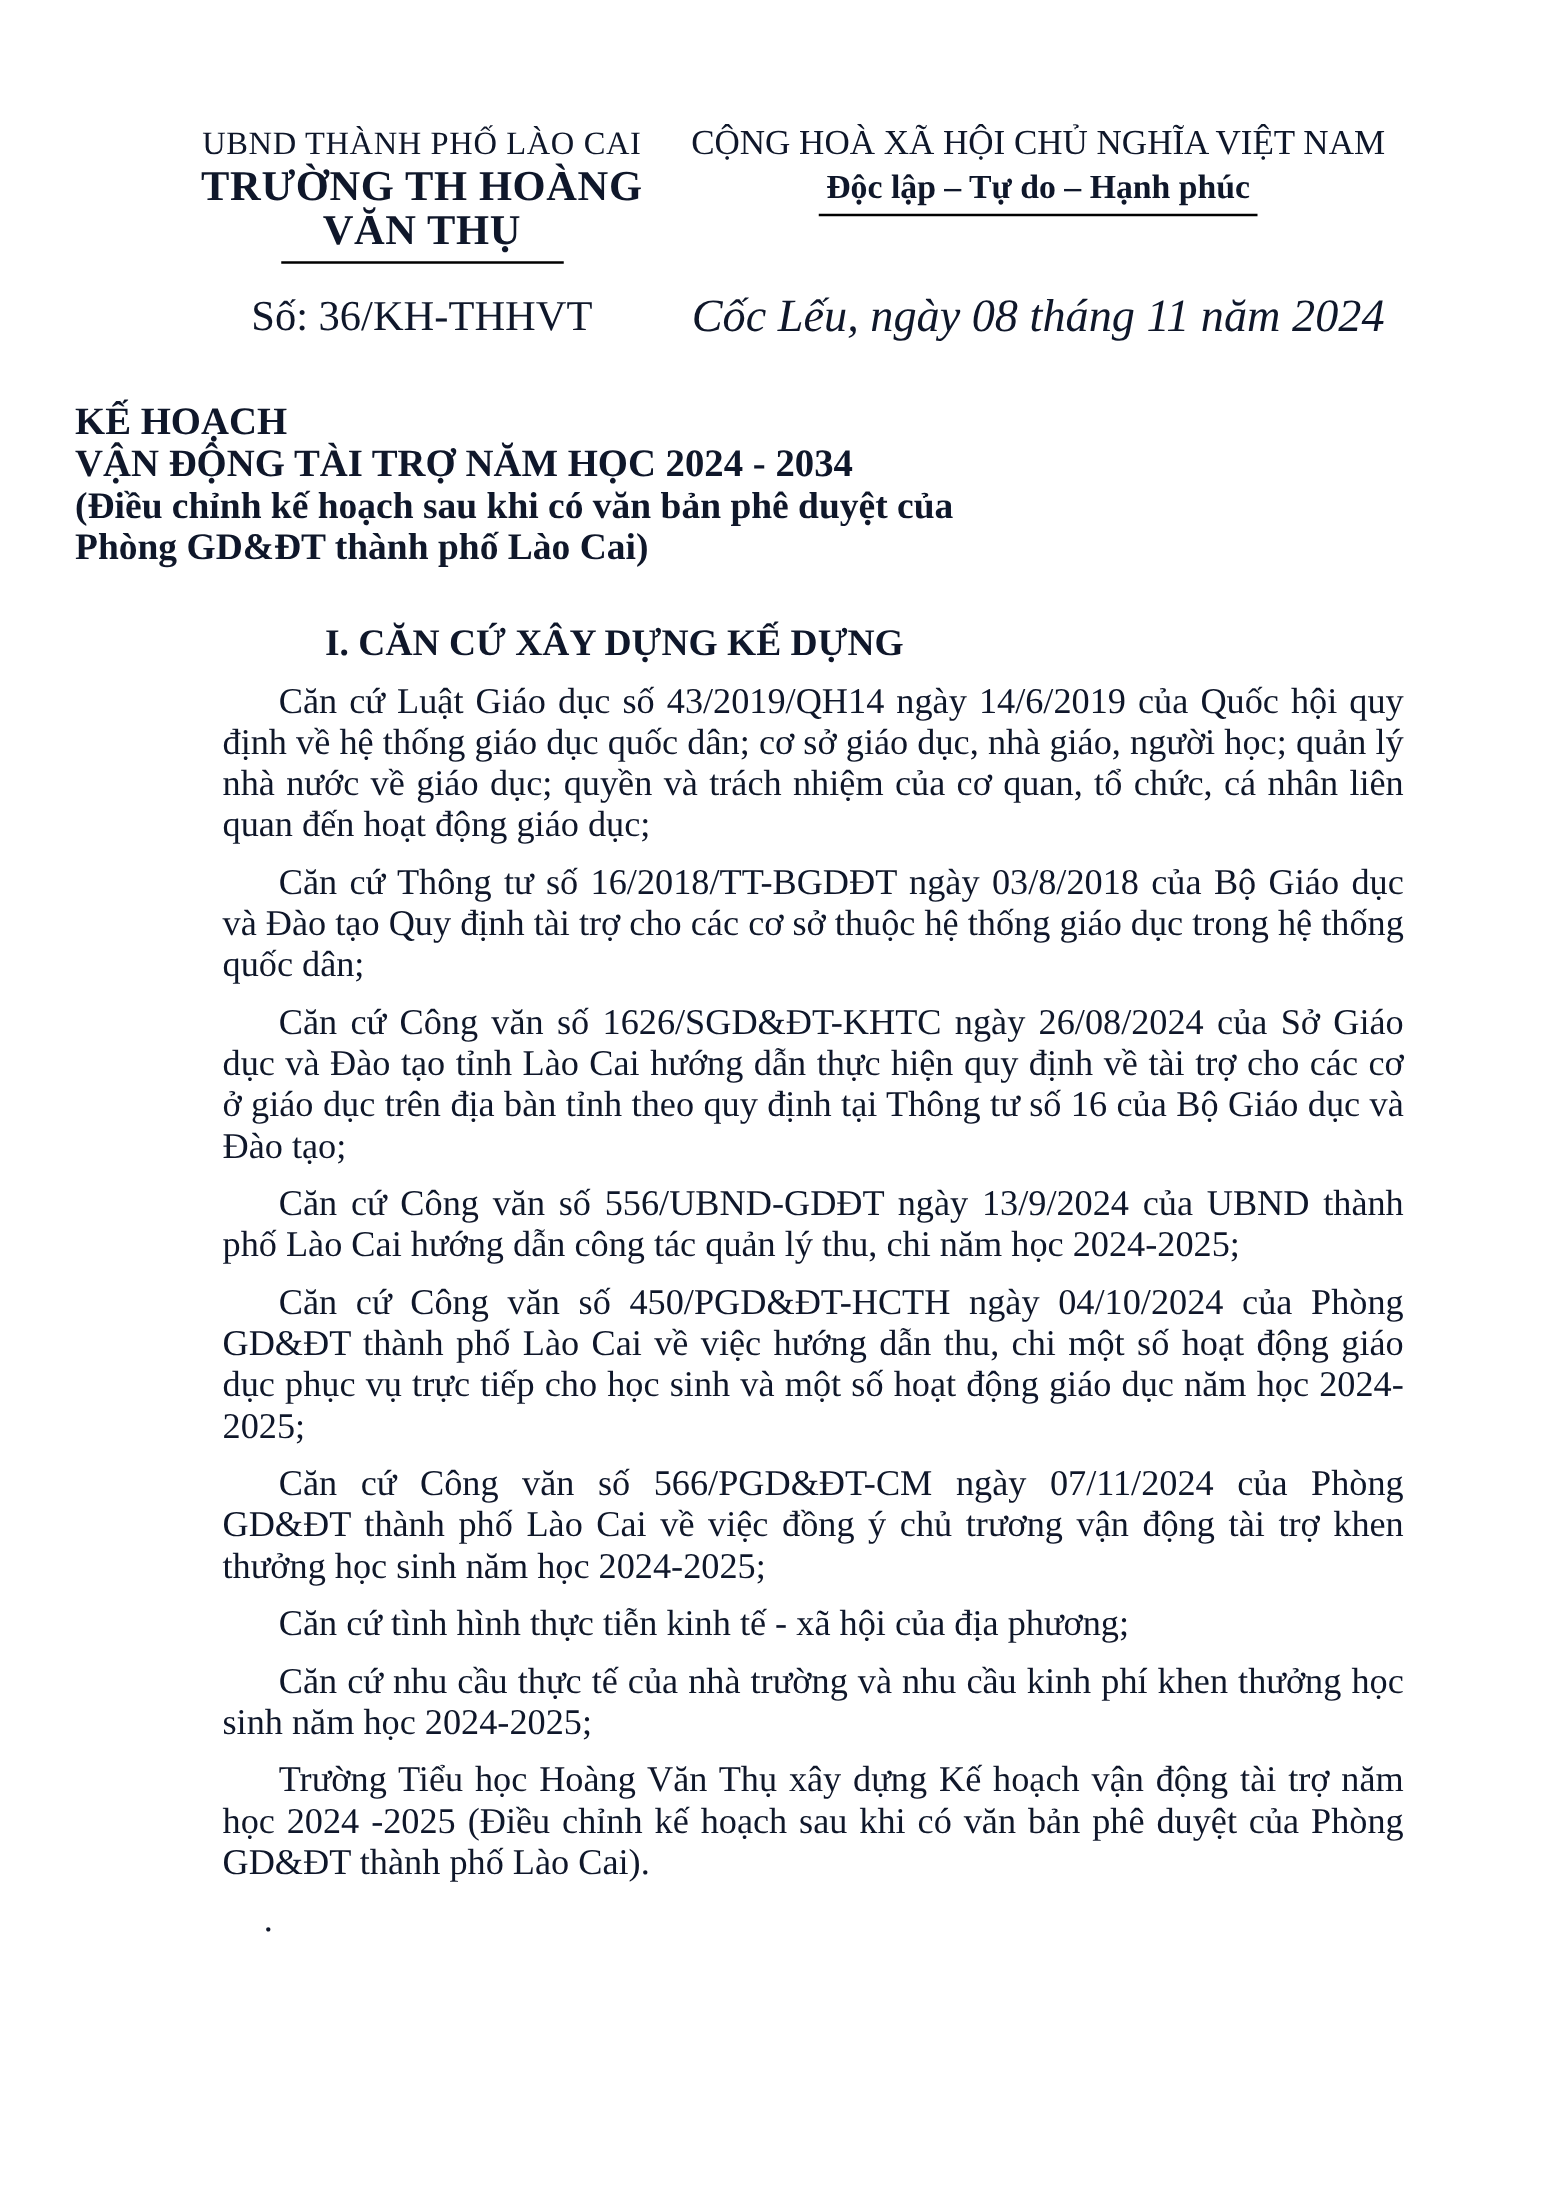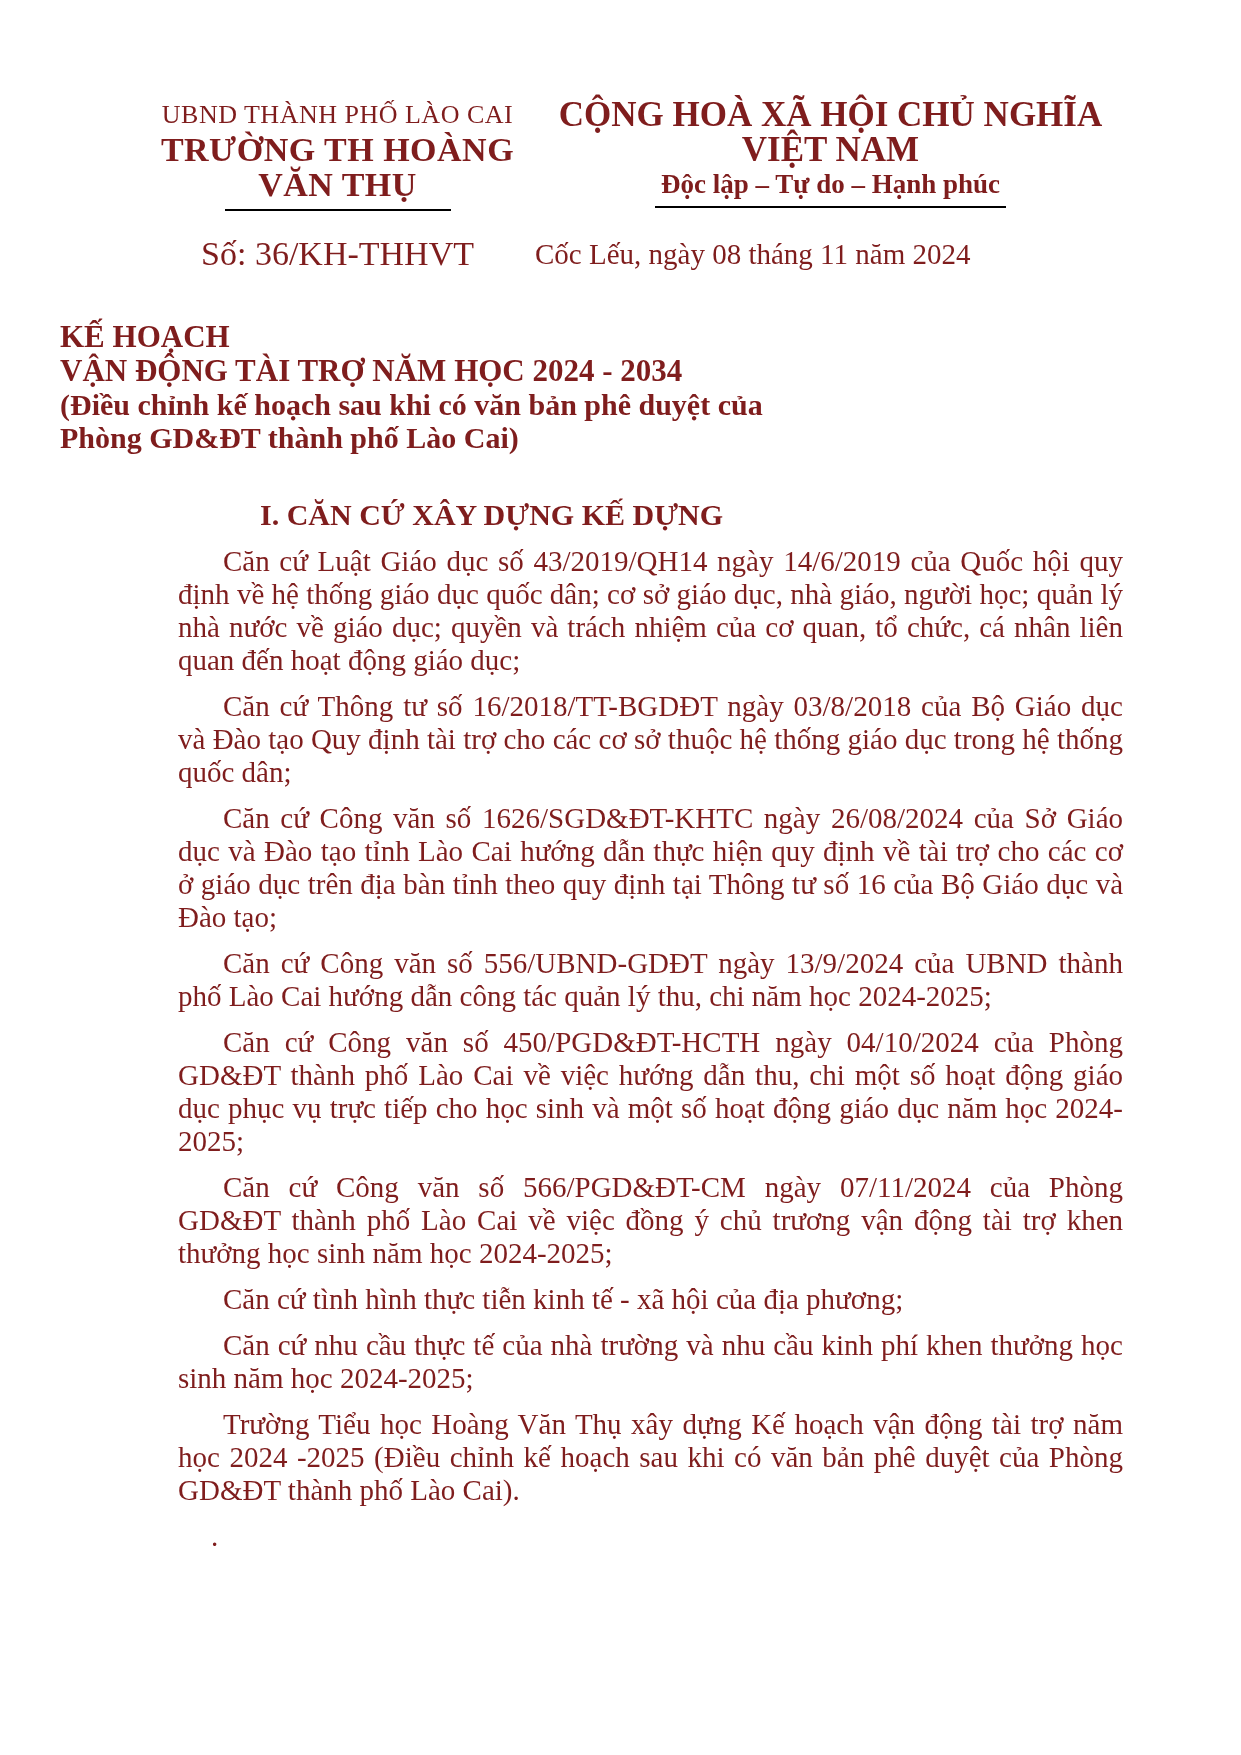"UBND THÀNH PHỐ LÀO CAI" .page { color: #7f1d1d -> #0f172a }
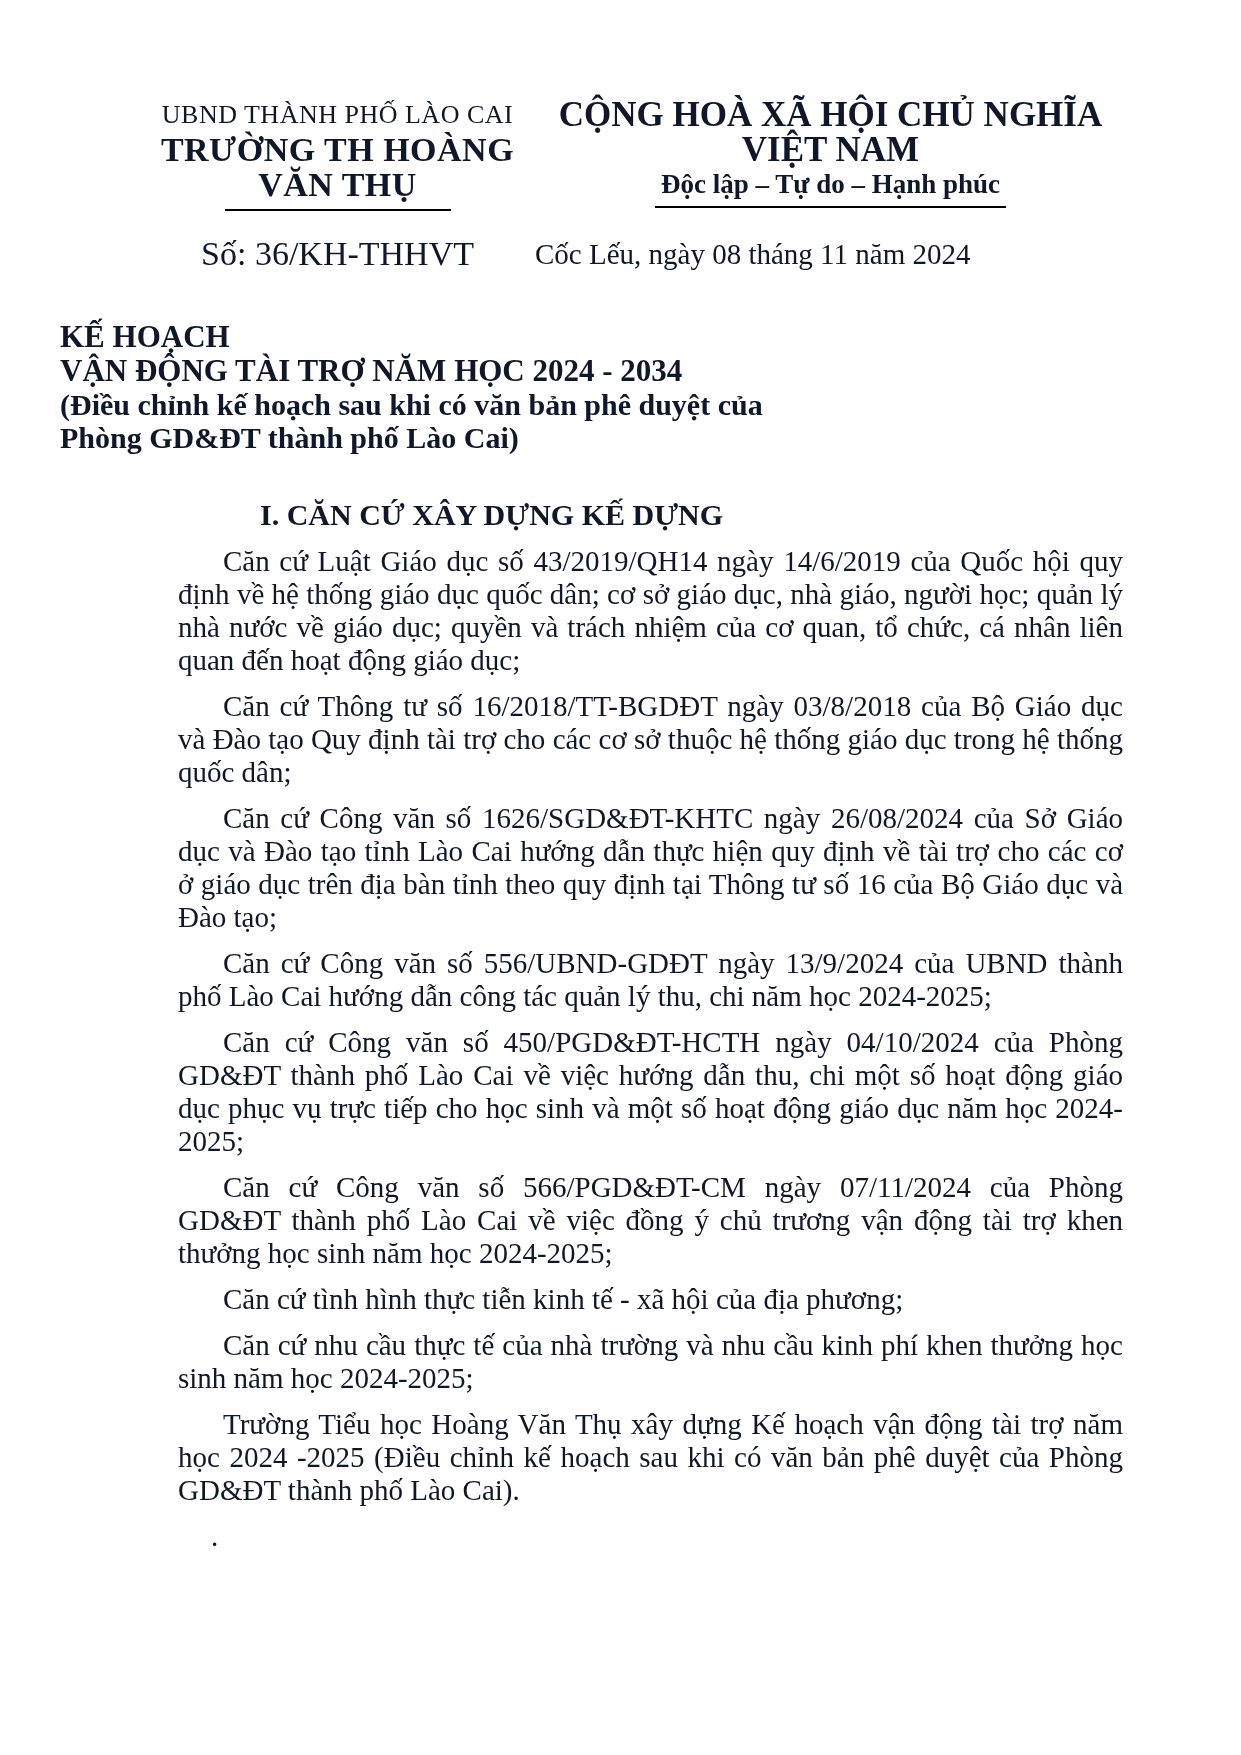"CỘNG HOÀ XÃ HỘI CHỦ" .nation-line1 { font-size: 35px -> 28px; font-weight: bold -> normal }
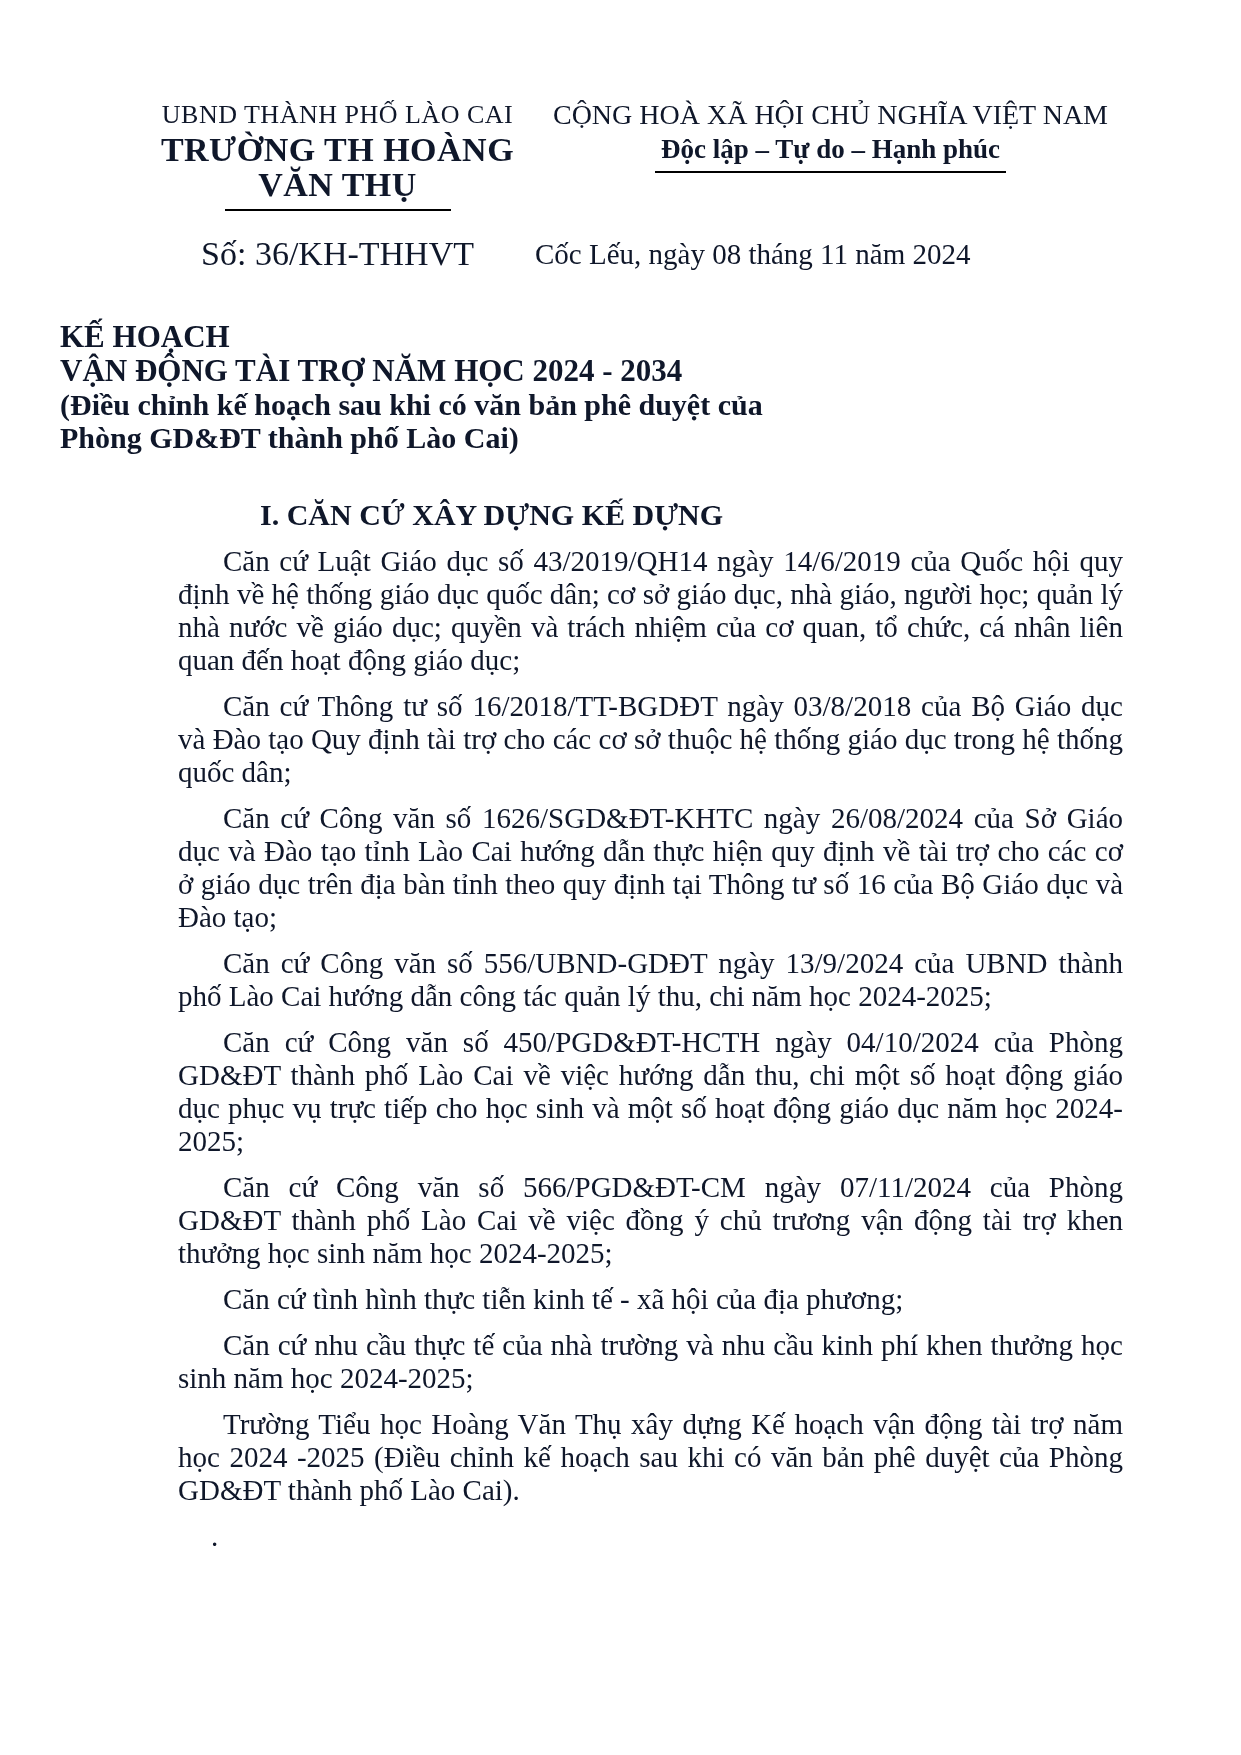"Cốc Lếu, ngày 08 tháng" .place-date { font-size: 29px -> 37px; font-style: none -> italic; text-align: none -> center }
